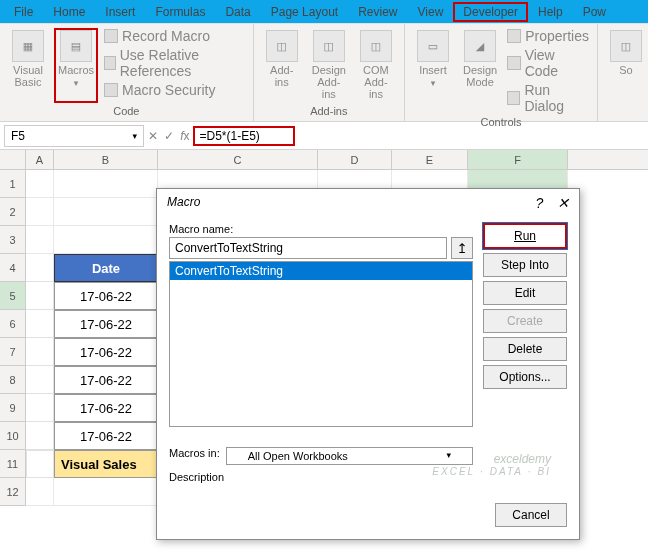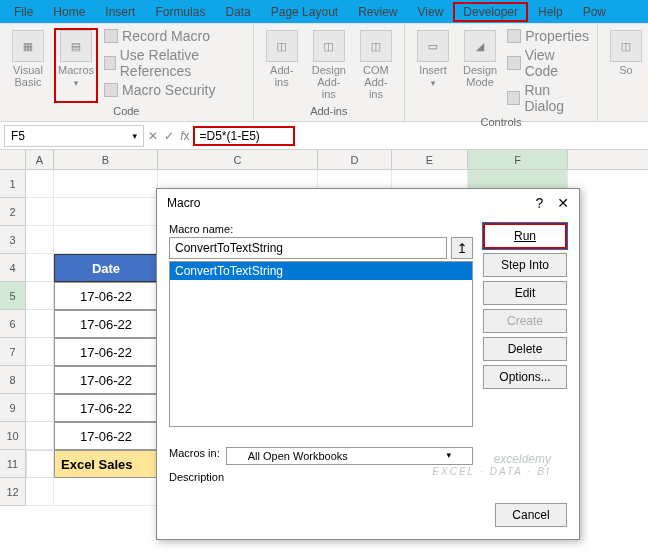"Macro" .dialog-title { align-items: center -> none; font-style: none -> italic }
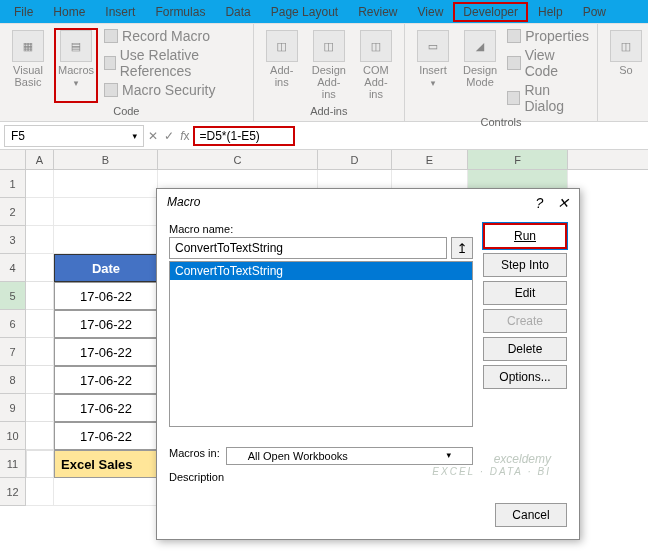"Excel Sales" div.cell { text: Excel -> Visual }
